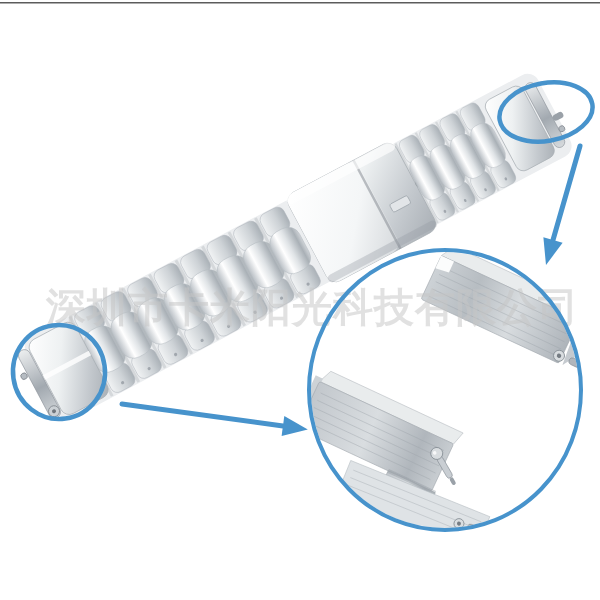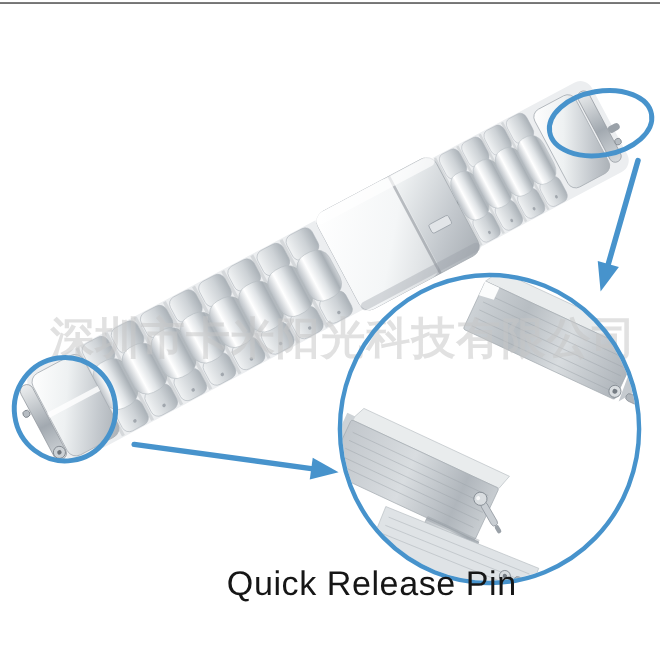"Quick Release Pin" div.caption { html: <div>Quick Release Pin</div> -> none }
